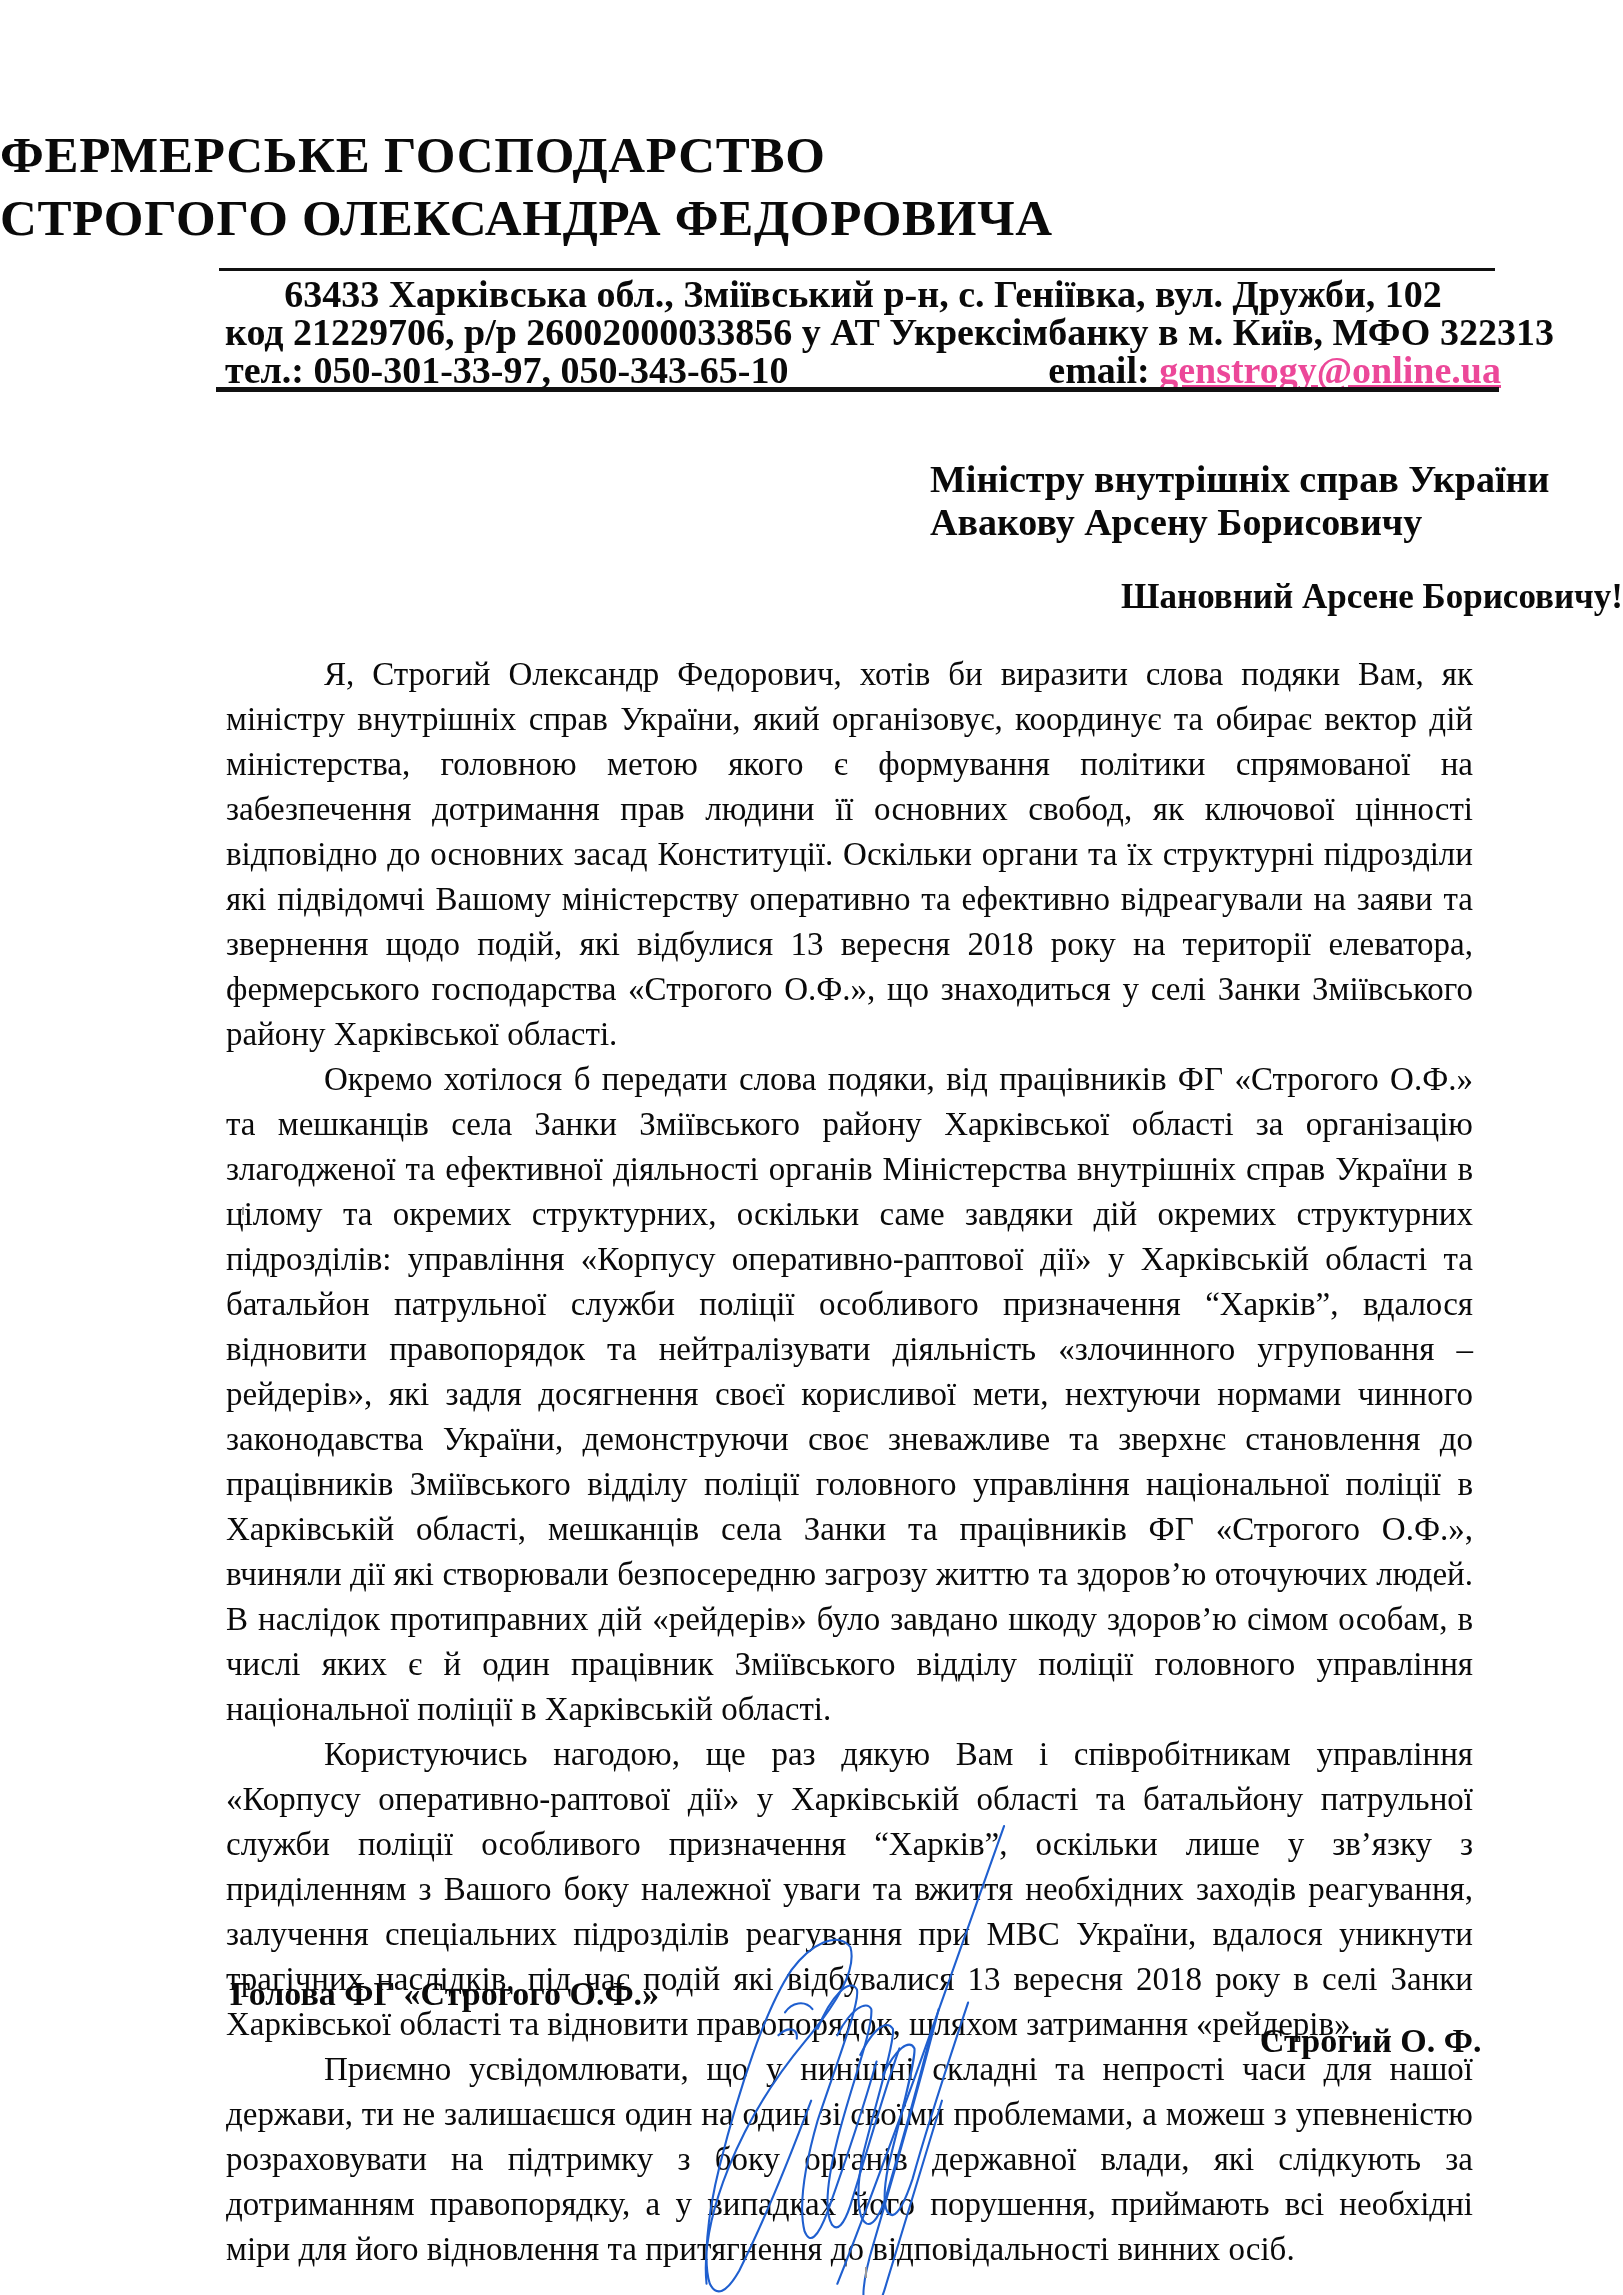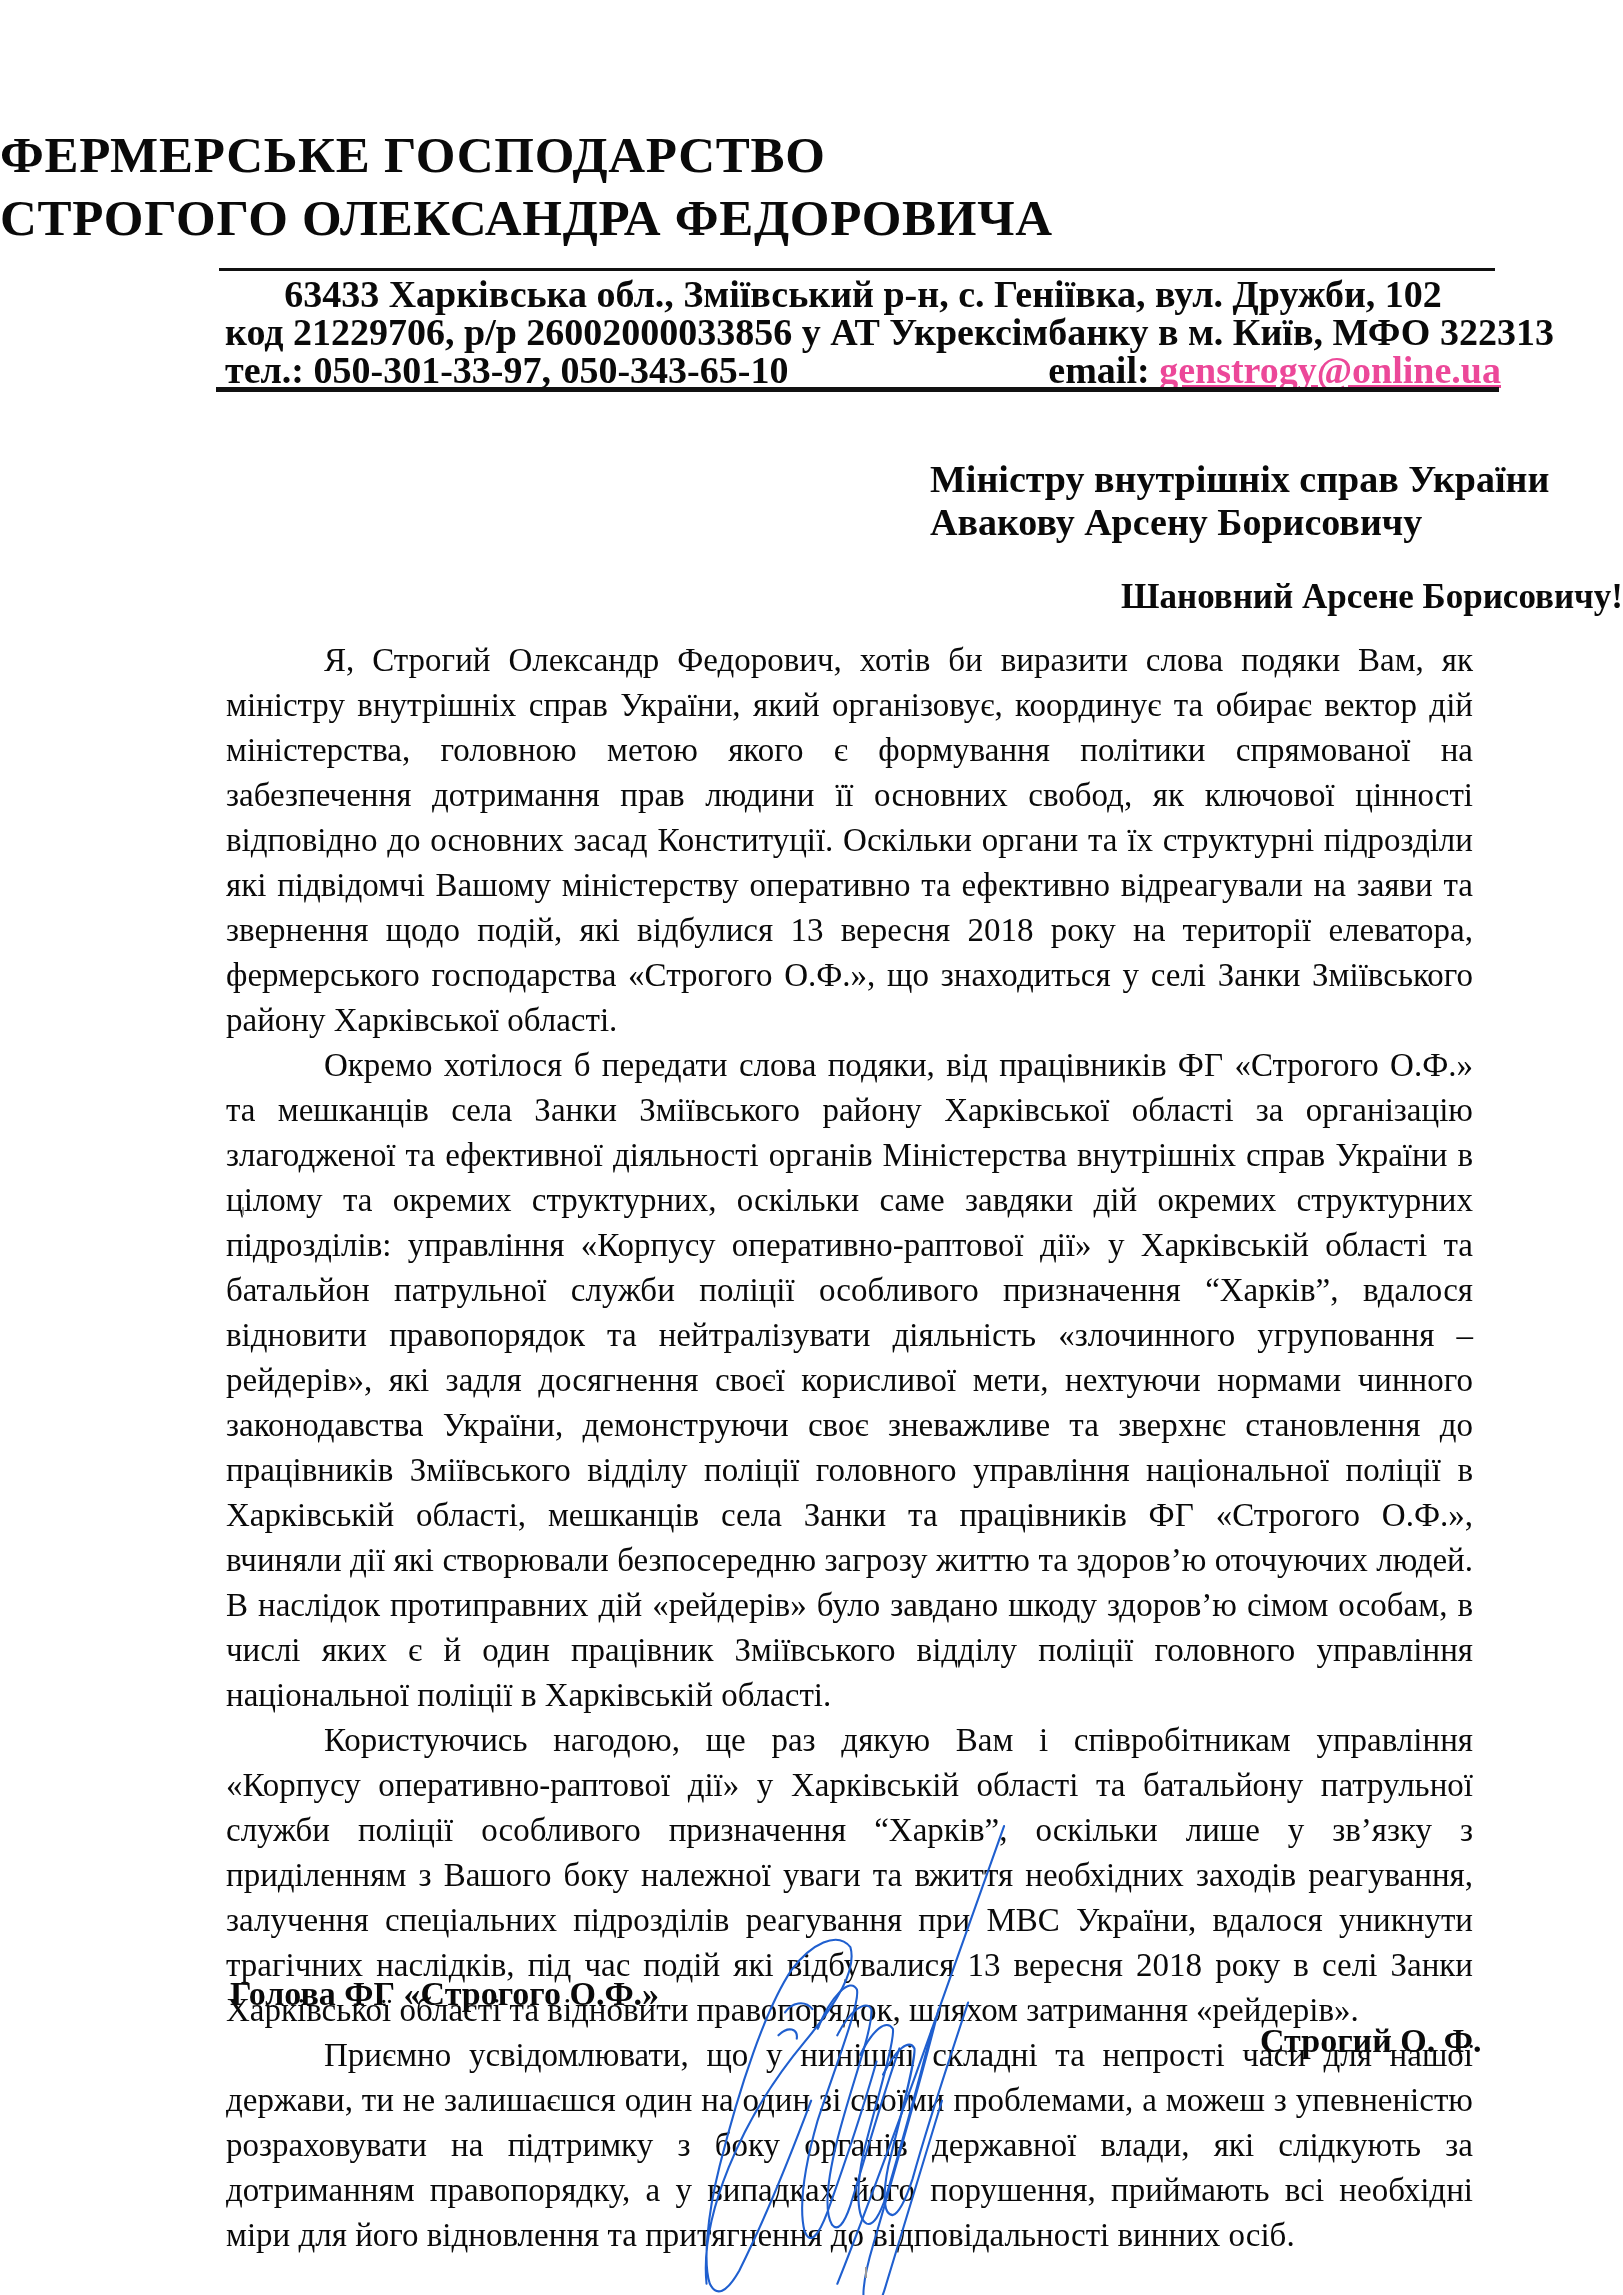"Я, Строгий Олександр Федорович, хотів" .body { top: 638px -> 652px }
